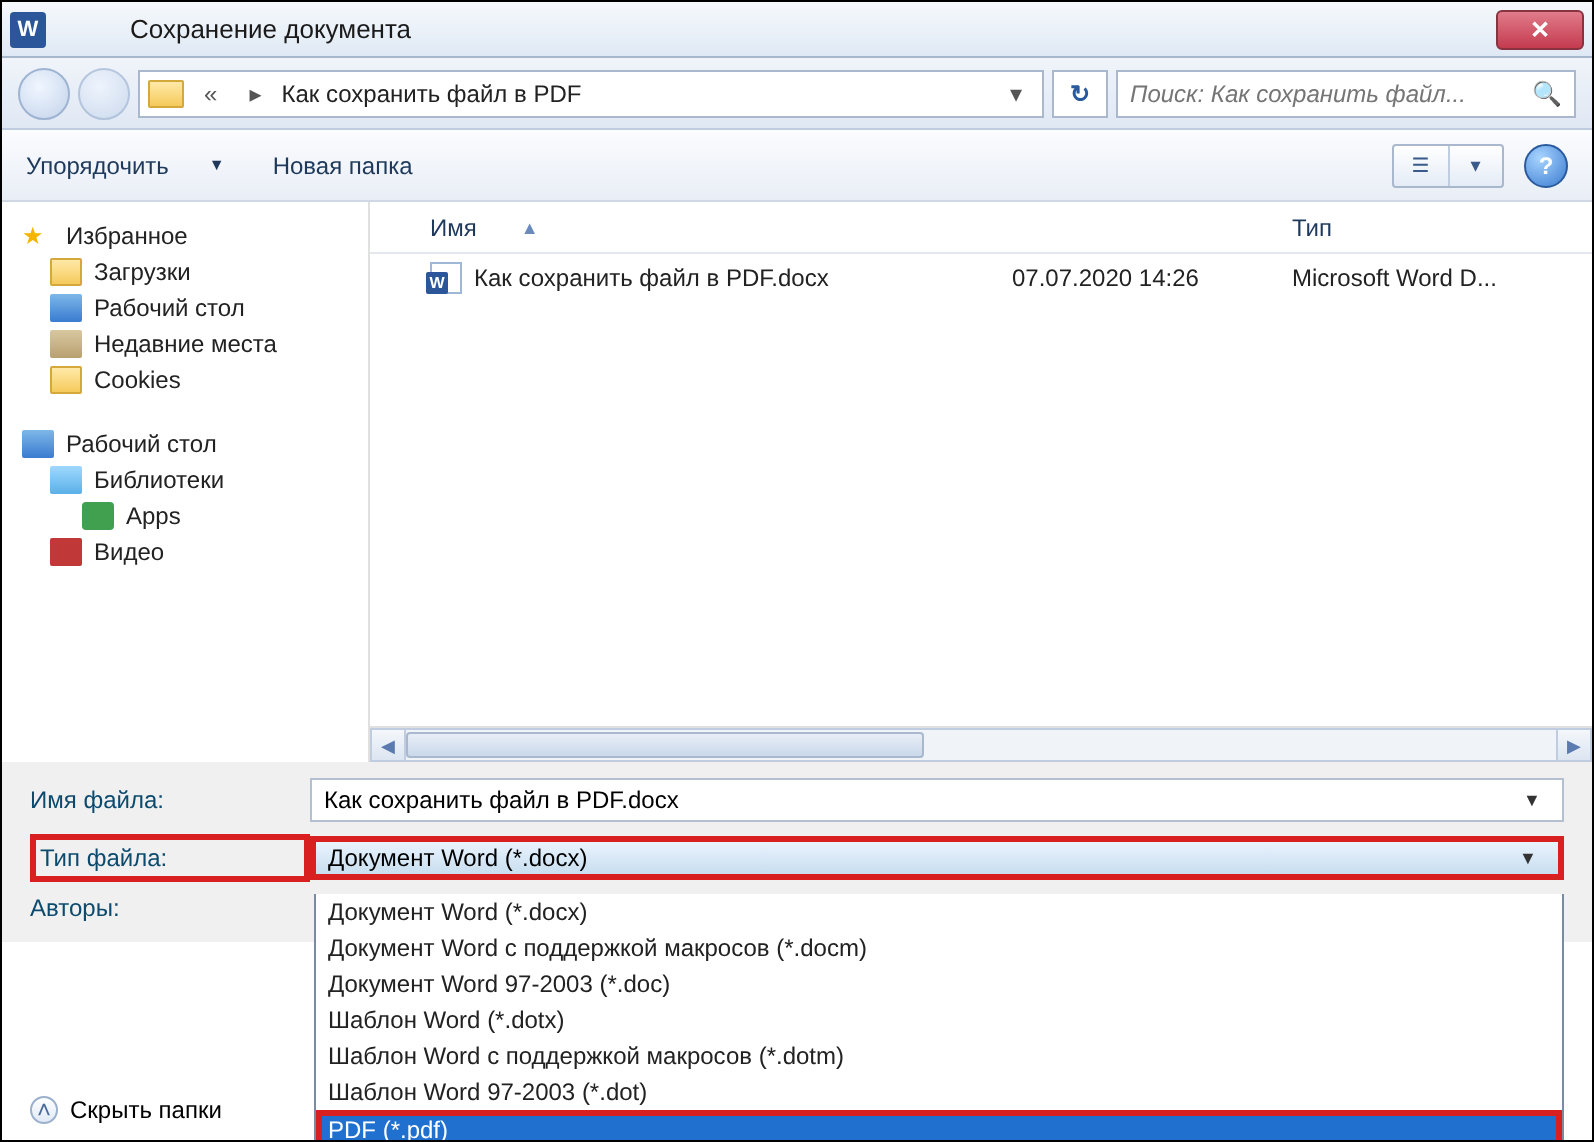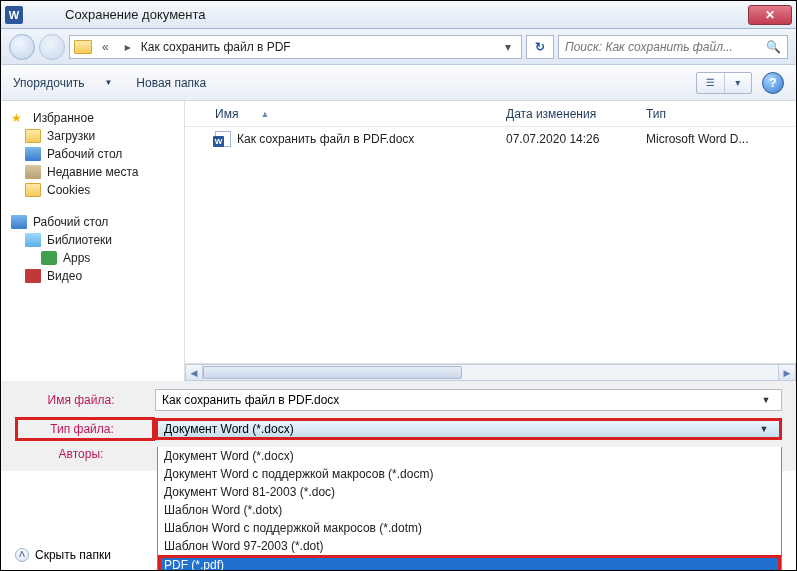"Дата изменения" div.col-date { html: <div>Дата изменения</div> -> none }
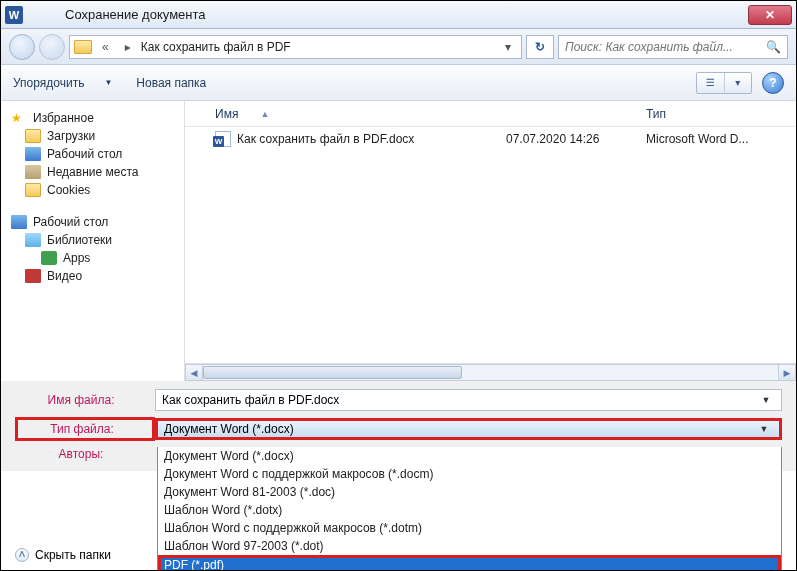"Имя файла:" .form-label { color: #be185d -> #0c4a6e; text-align: center -> left }
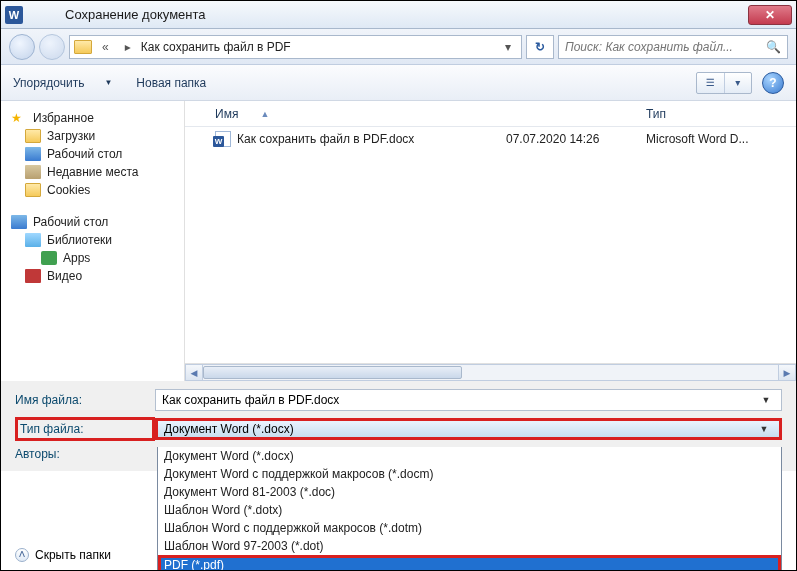"Документ Word 81-2003 (*.doc)" div.dd-item { text: 81-2003 -> 97-2003 }
